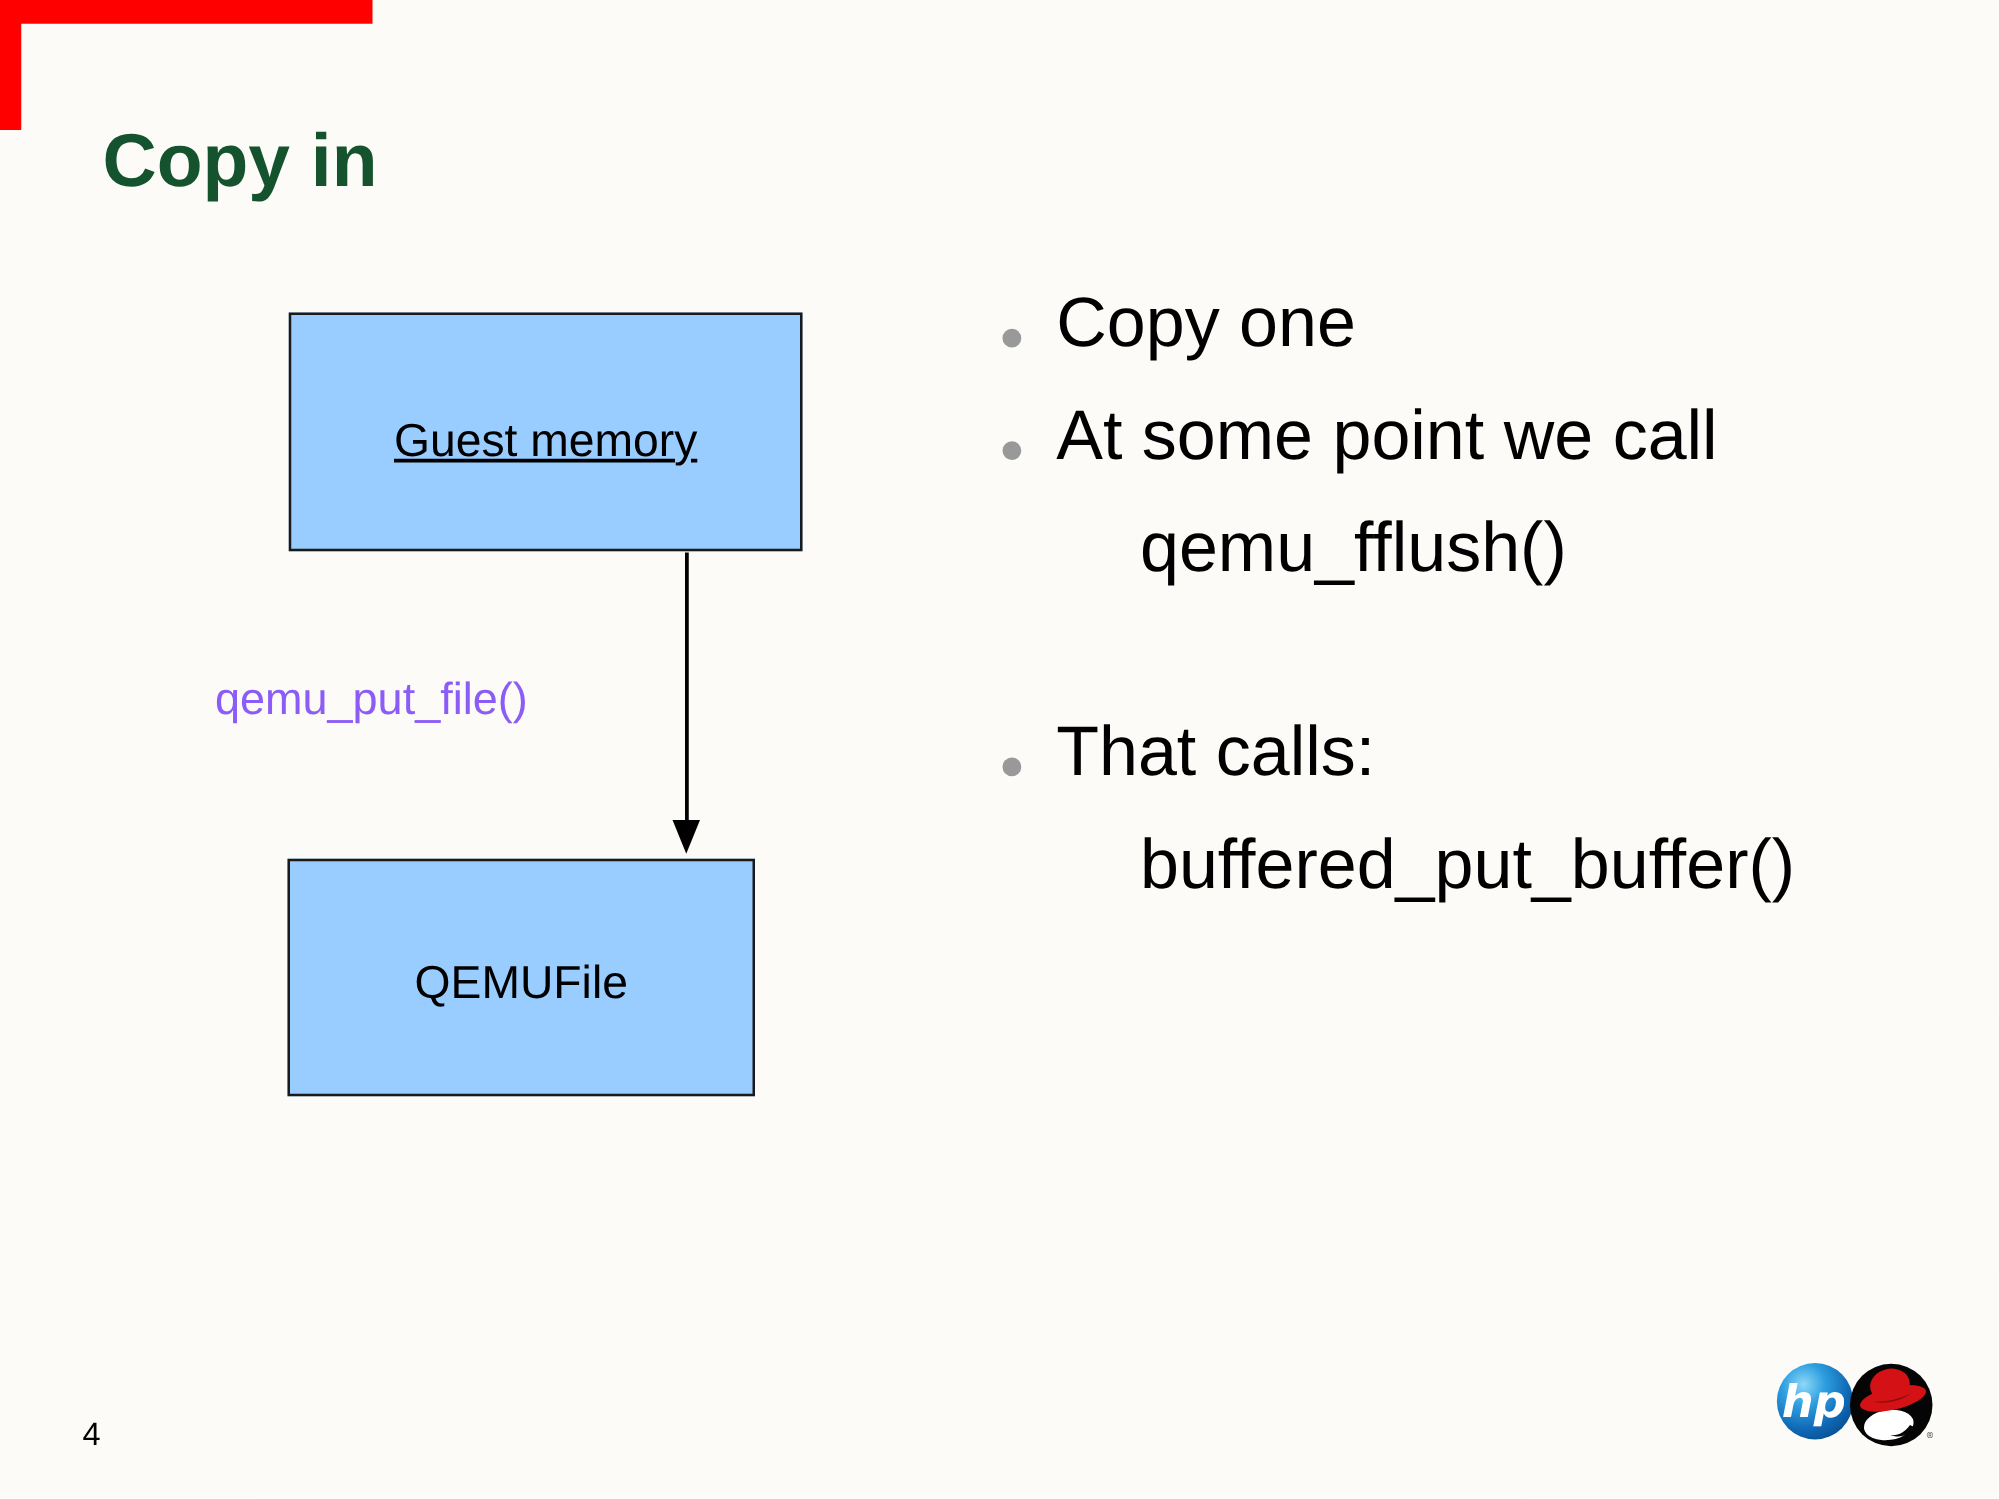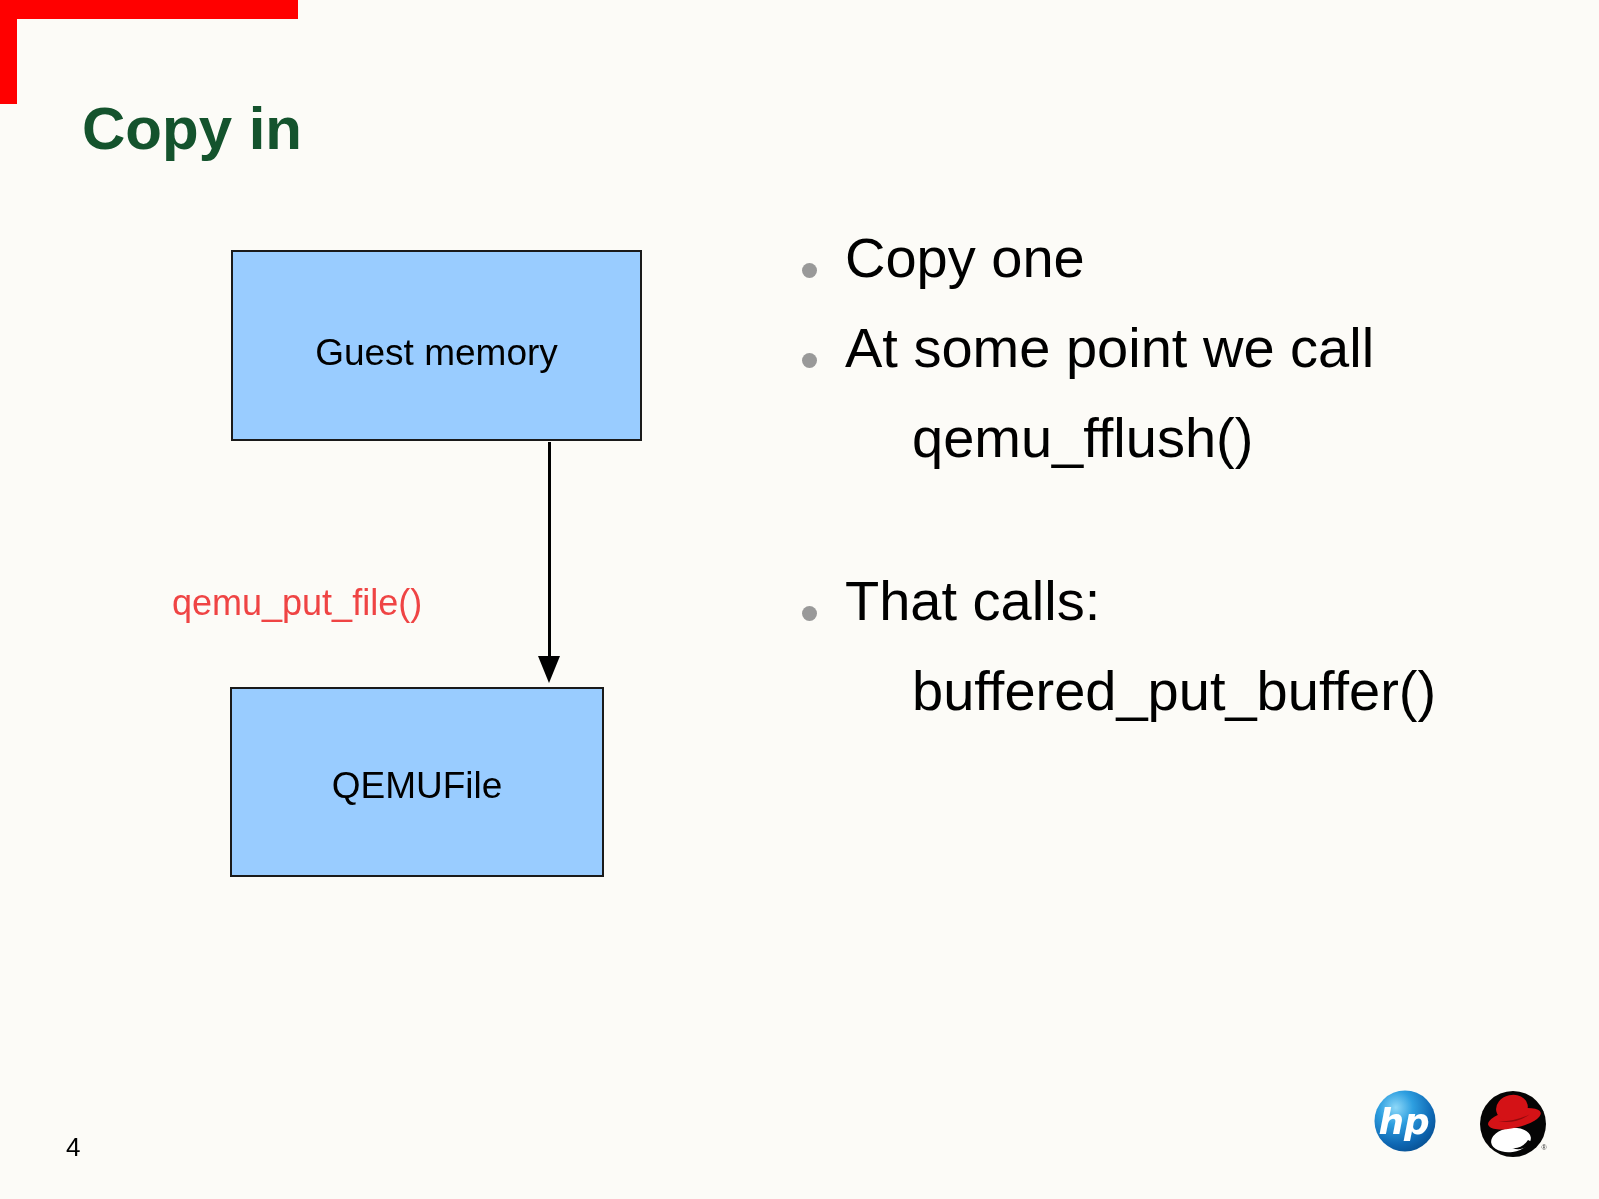"Guest memory" .box-guest { text-decoration: none -> underline }
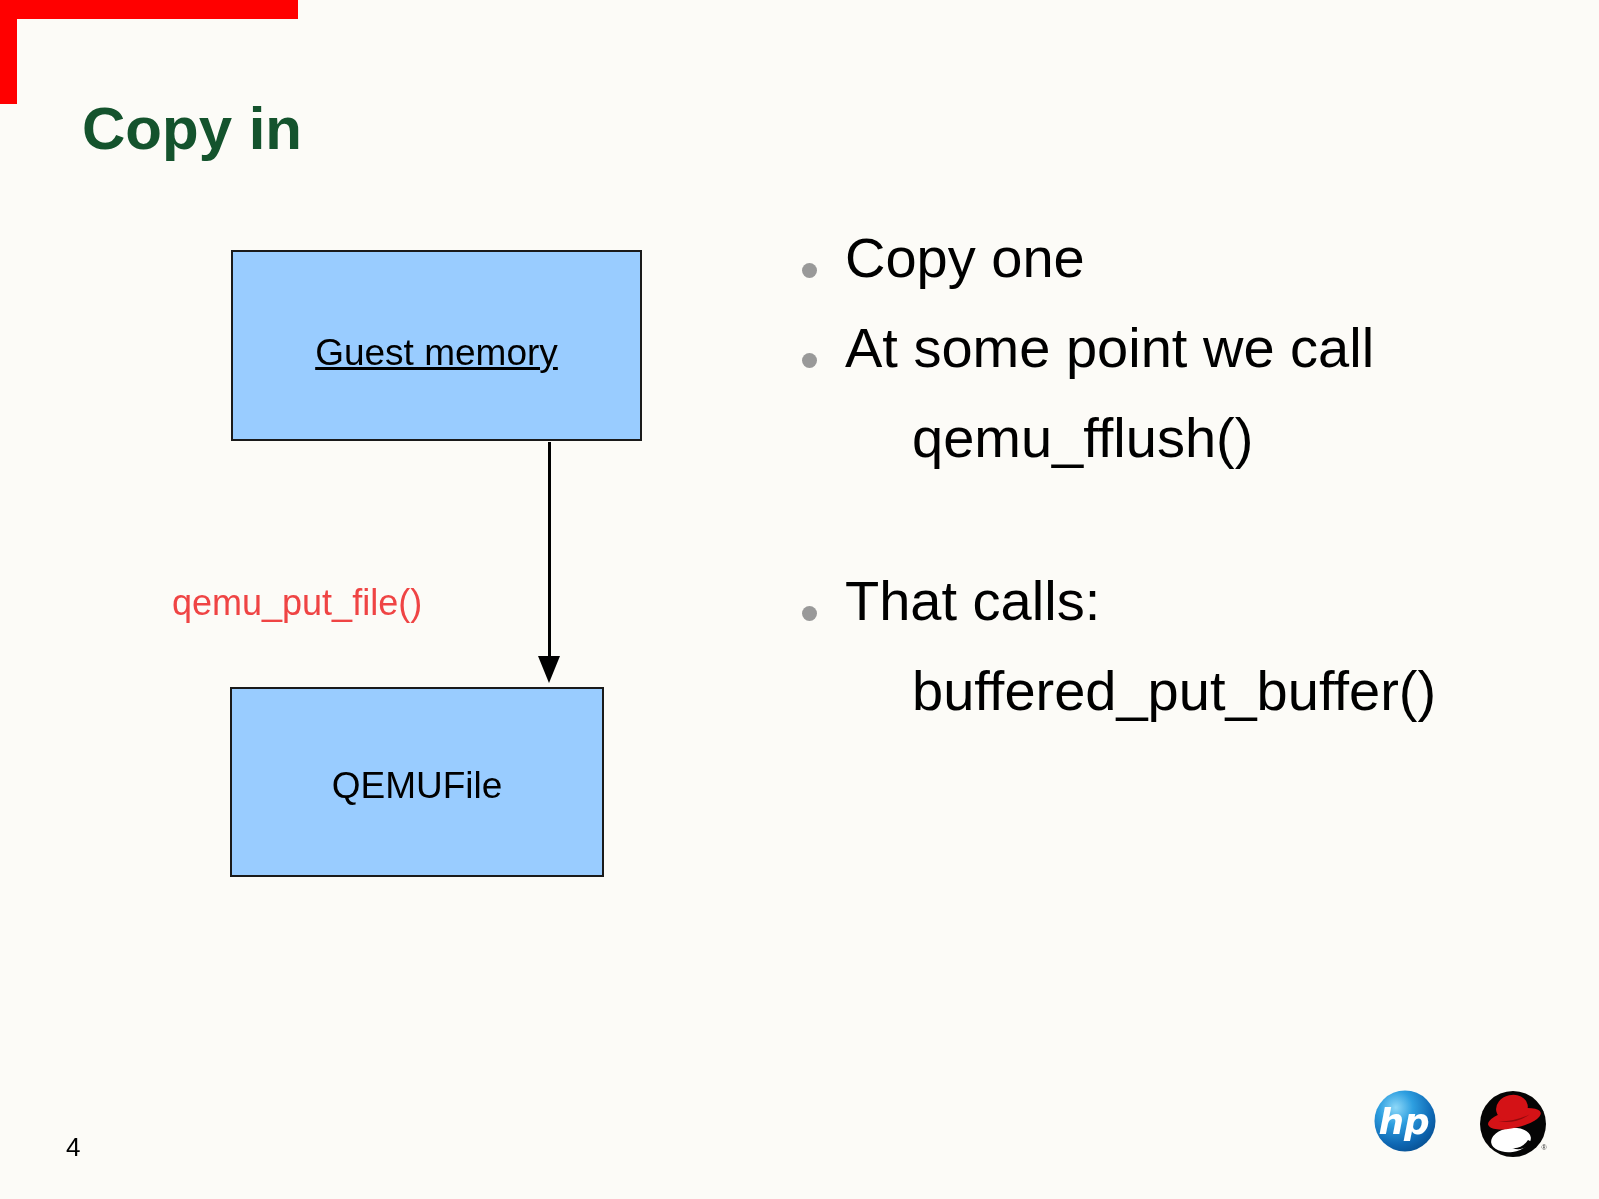"qemu_put_file()" .arrow-label { color: #ef4444 -> #8b5cf6; margin-top: 44px -> none }
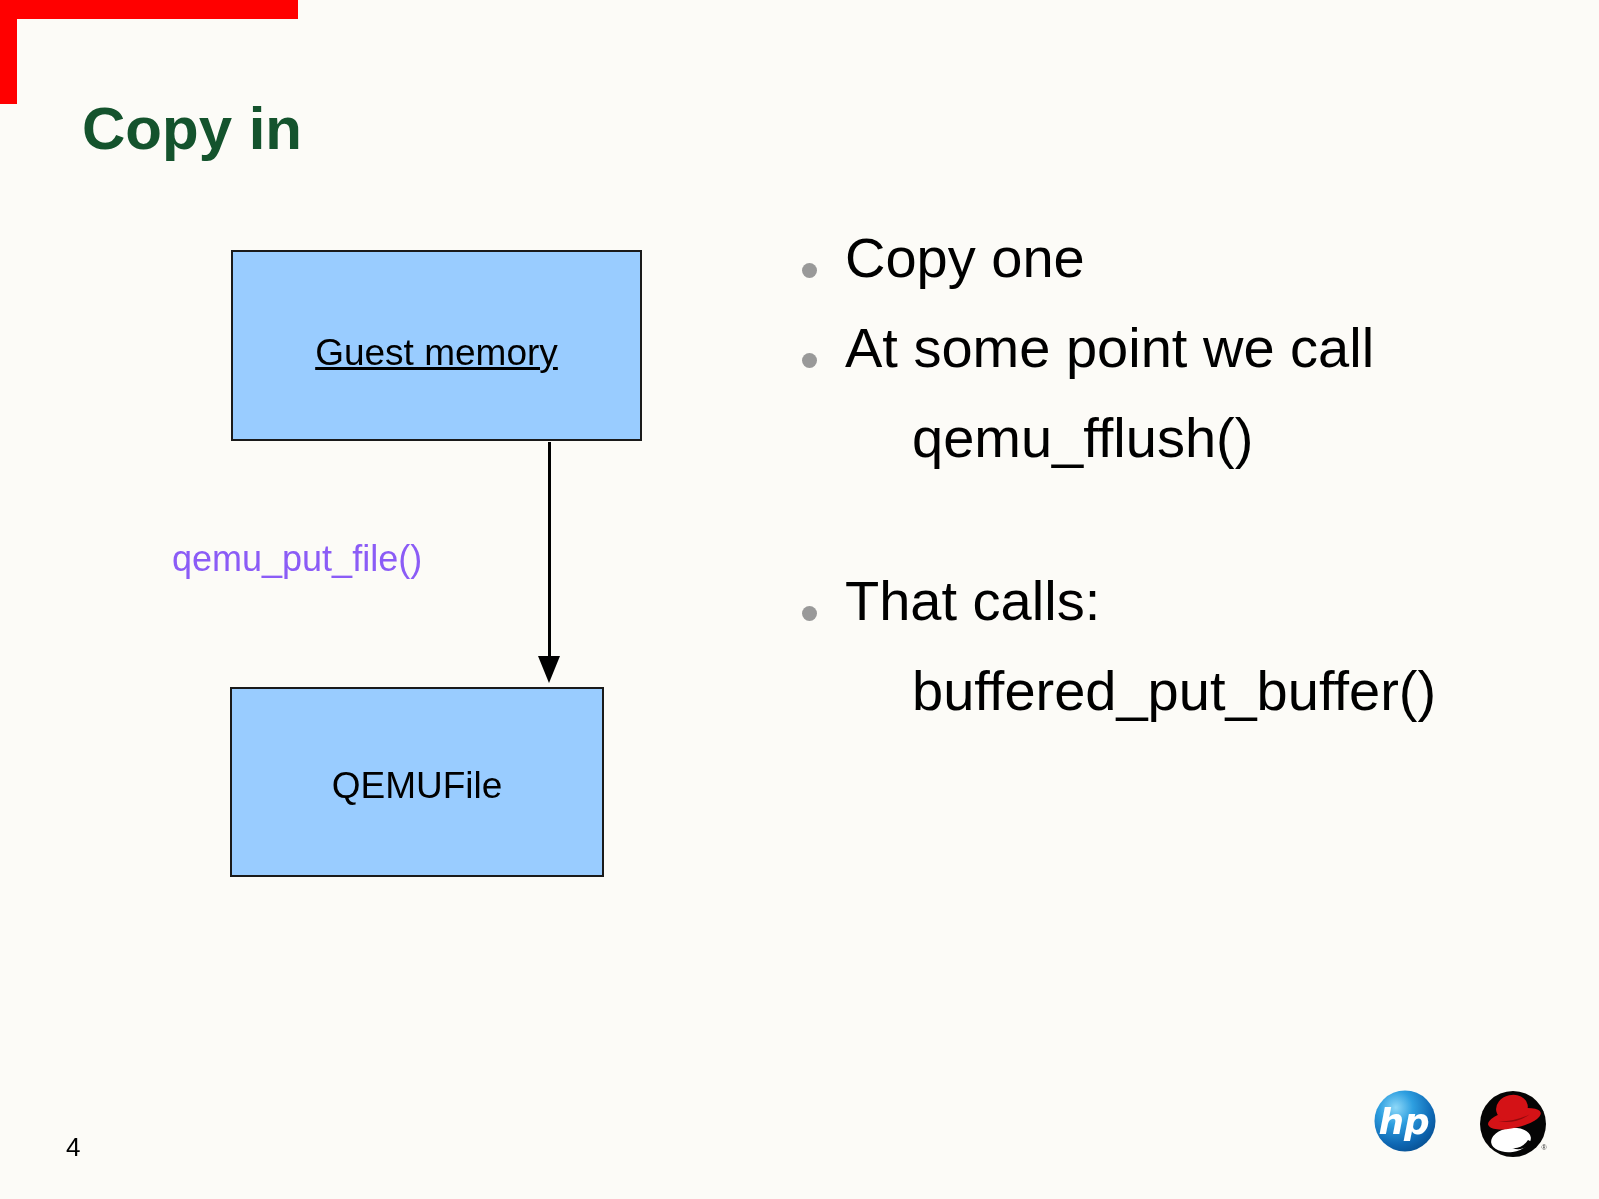"hp" .hp-logo { left: 1374px -> 1421px }
